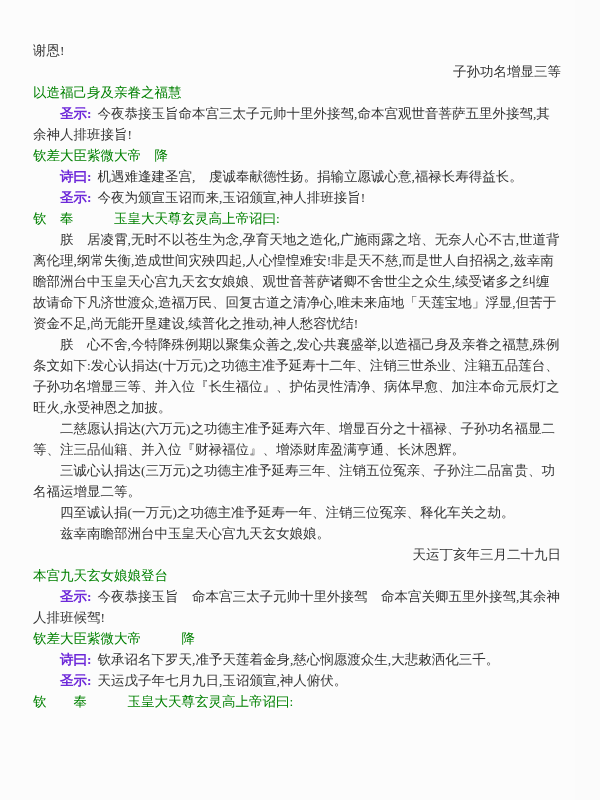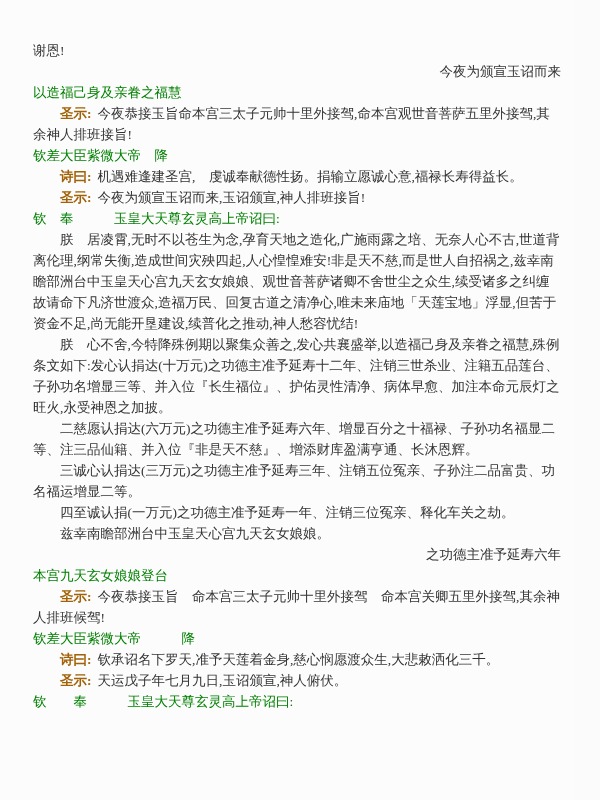"今夜为颁宣玉诏而来" p.date { text: 今夜为颁宣玉诏而来 -> 子孙功名增显三等 }
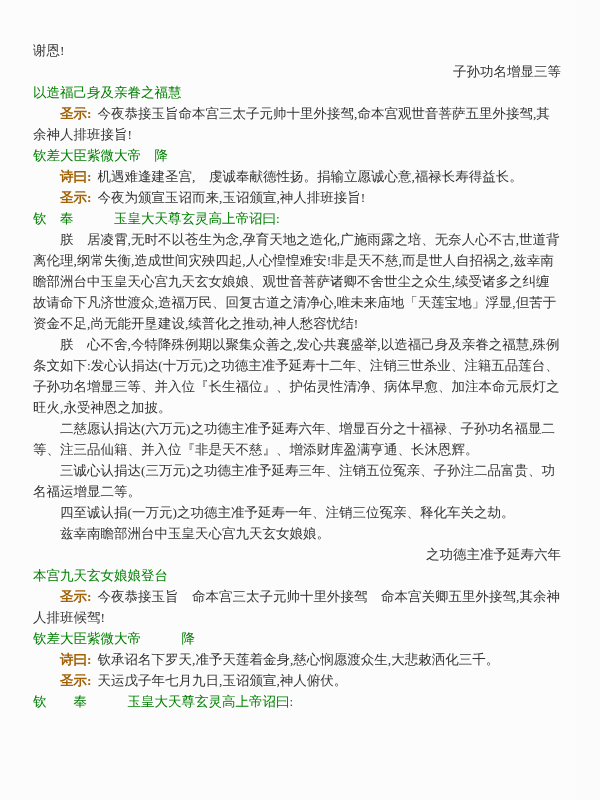"圣示:" .label { color: #a16207 -> #6d28d9 }
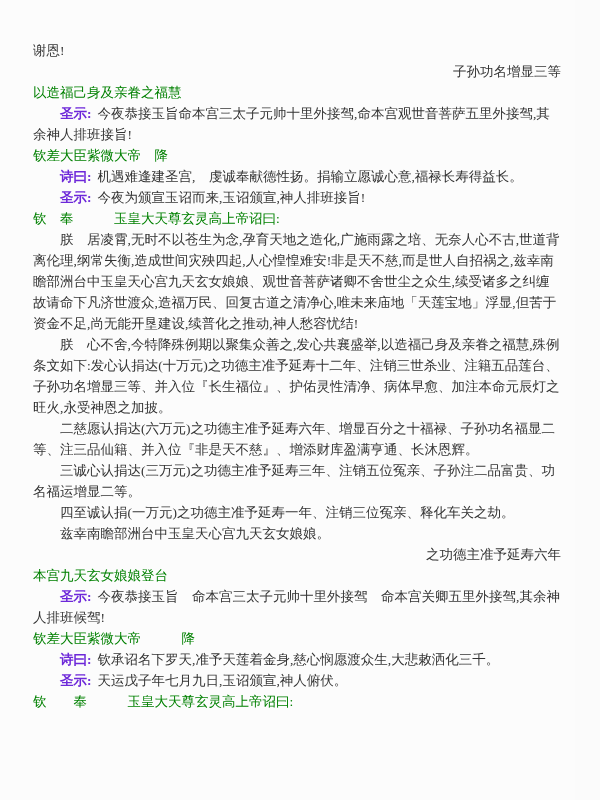"二慈愿认捐达(六万元)之功德主准予延寿六年、增显百分之十福禄、子孙功名福显二等、" p.ind2 { text: 非是天不慈 -> 财禄福位 }
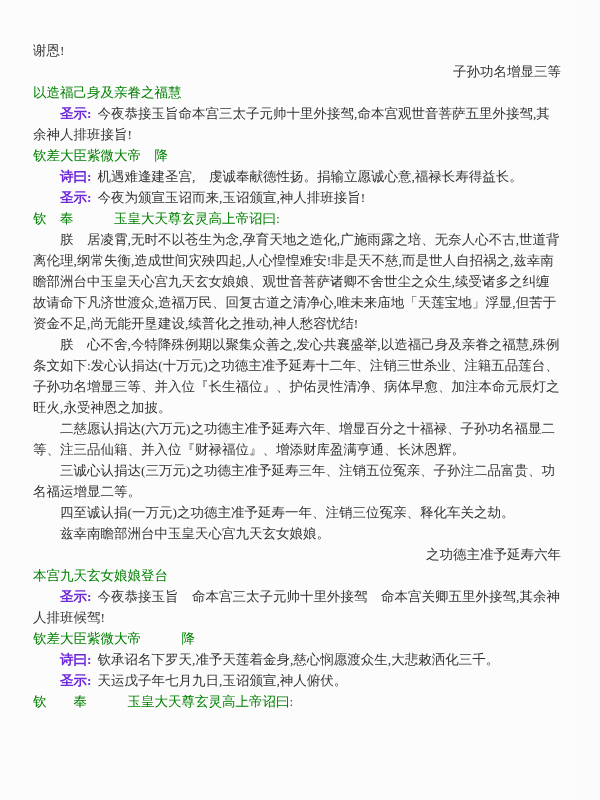"之功德主准予延寿六年" p.date { text: 之功德主准予延寿六年 -> 天运丁亥年三月二十九日 }
